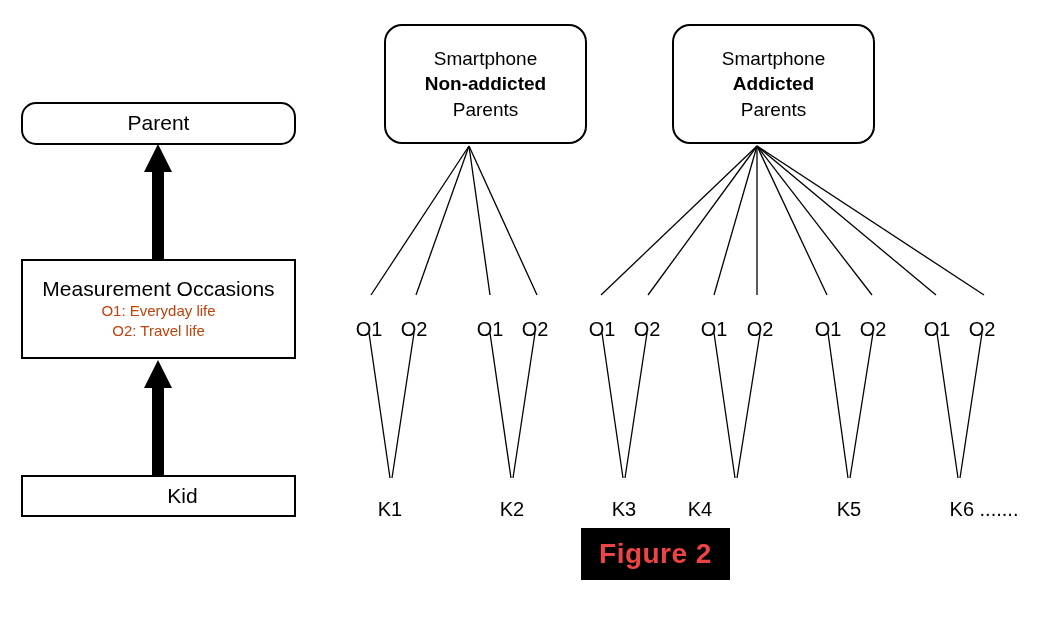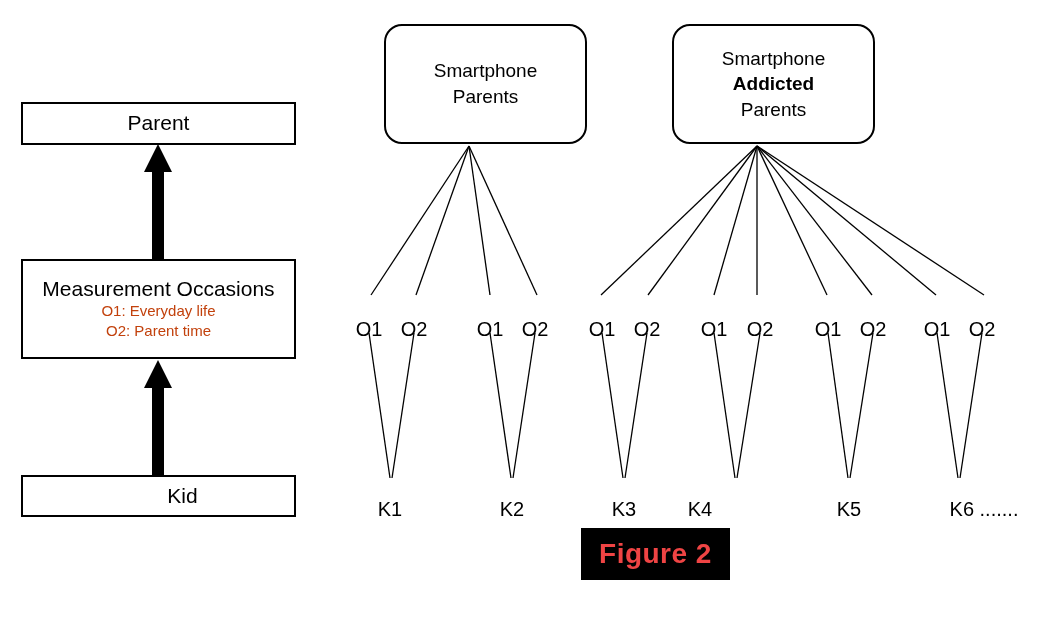"Non-addicted" div.b { html: none -> <div>Non-addicted</div> }
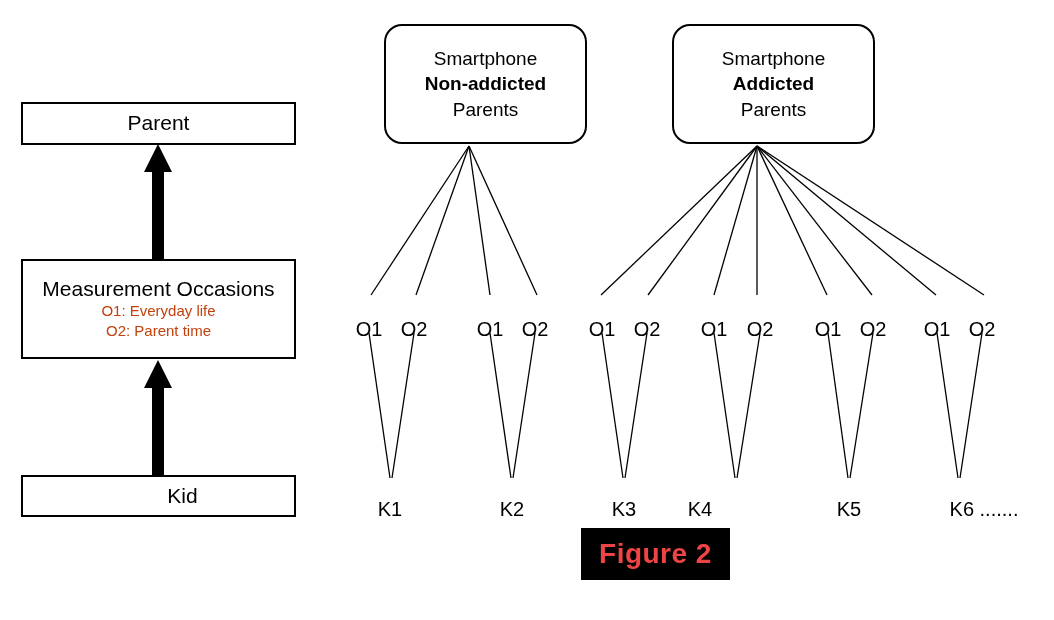"Parent" #box-parent { border-radius: none -> 15px }
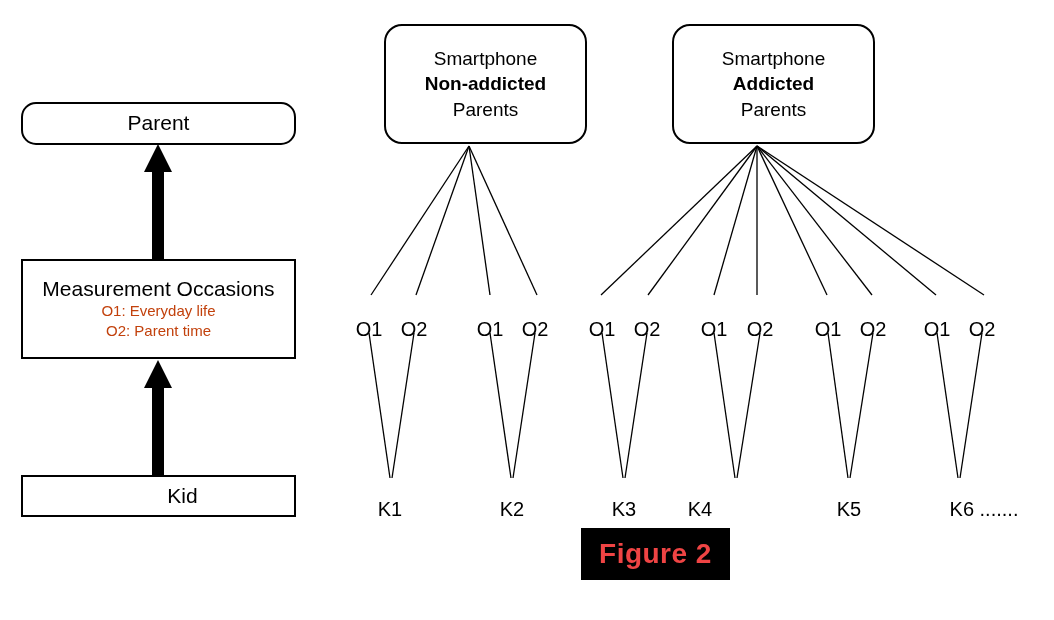"O2: Parent time" div.sub { text: Parent time -> Travel life }
